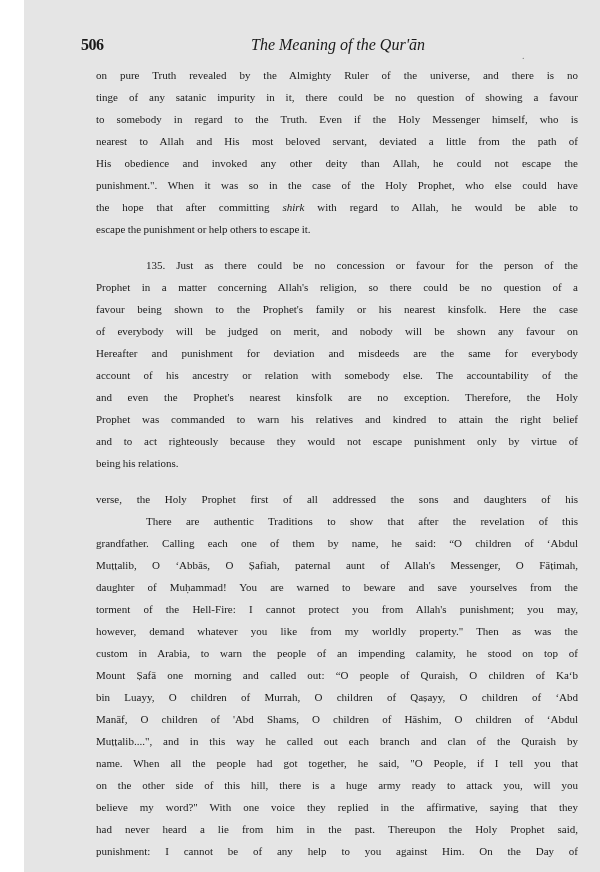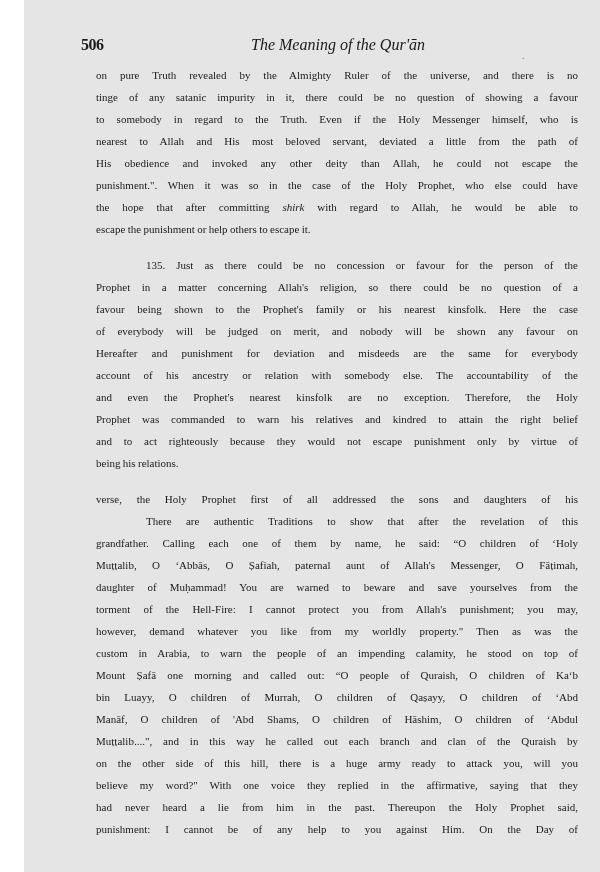"grandfather. Calling each one of" span.line { text: Holy -> Abdul }
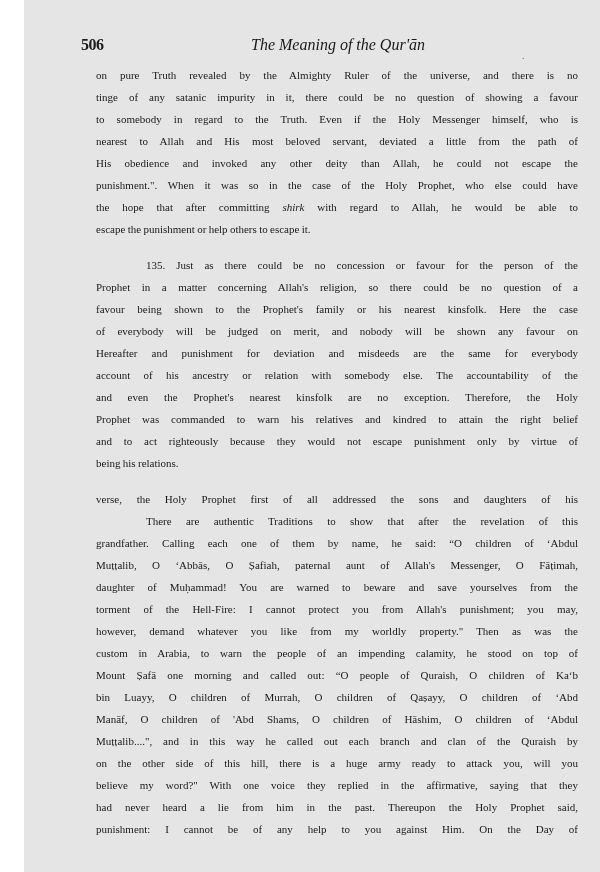"name. When all the people" span.line { html: none -> <span>name. When all the people had got together, he said, "O People, if I tell you that</span> }
